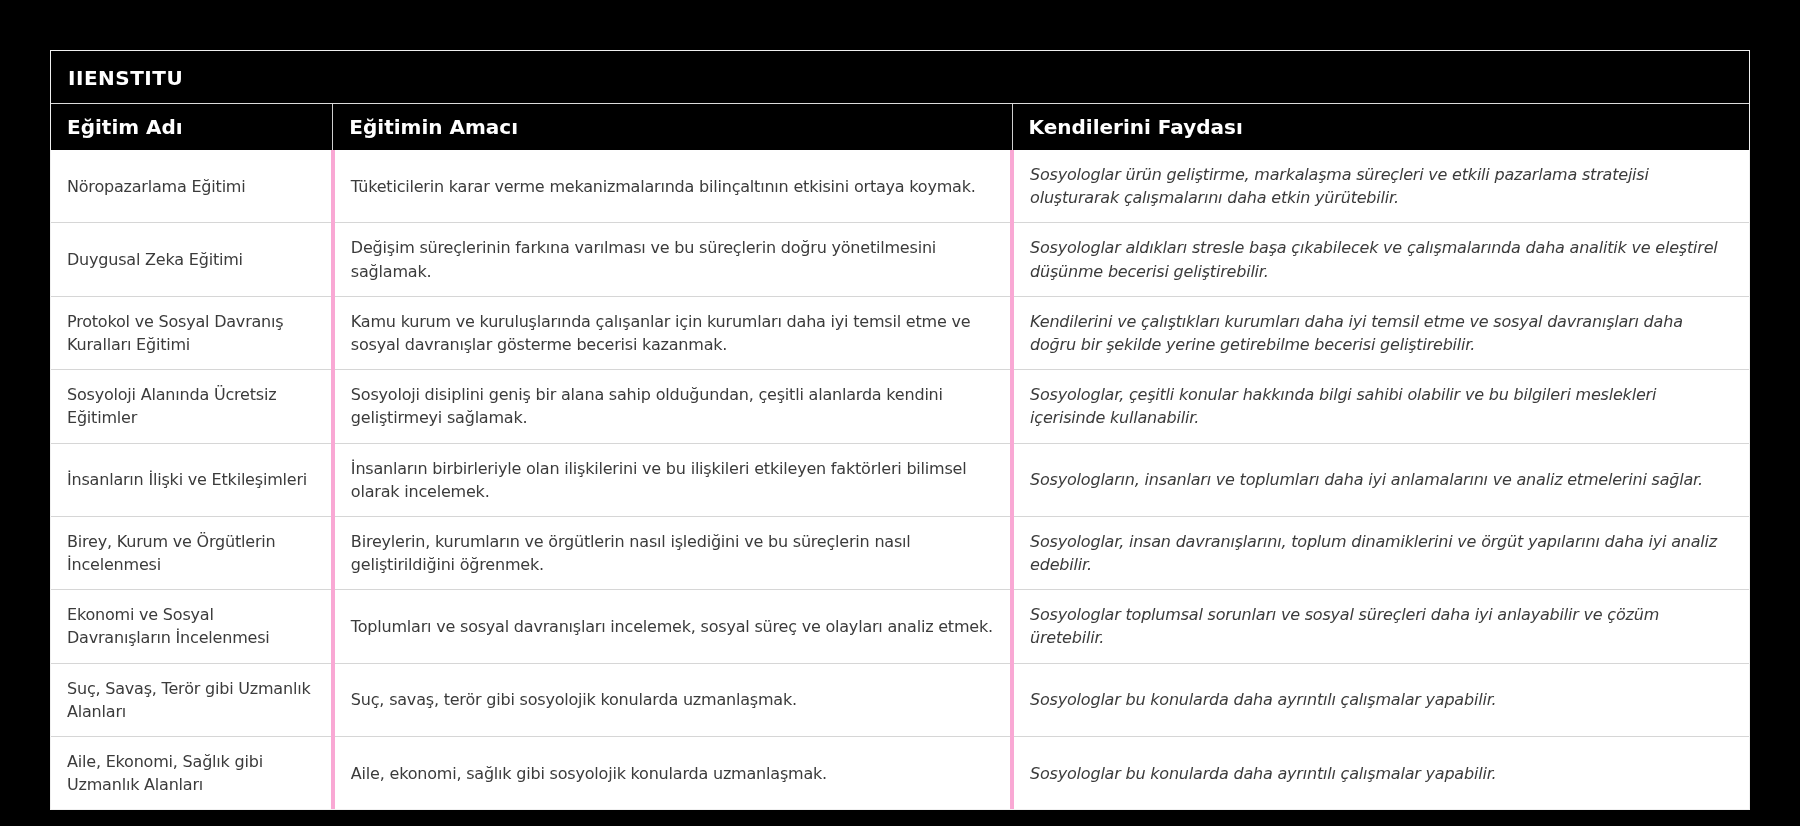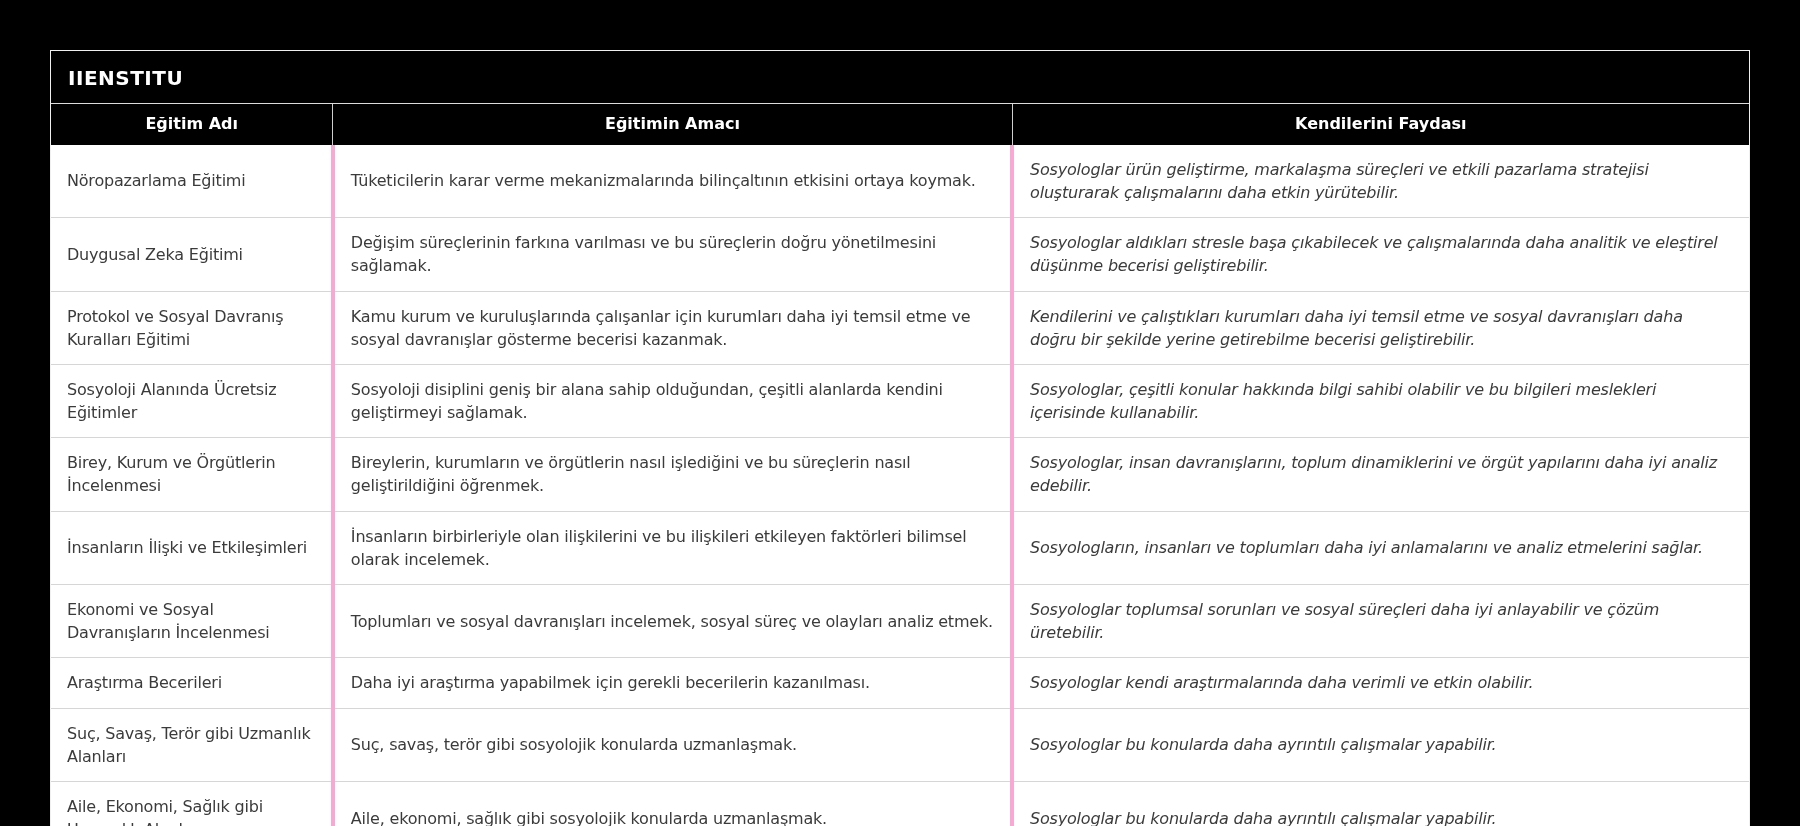"Eğitim Adı" thead th { font-size: 16px -> 20px; text-align: center -> left }
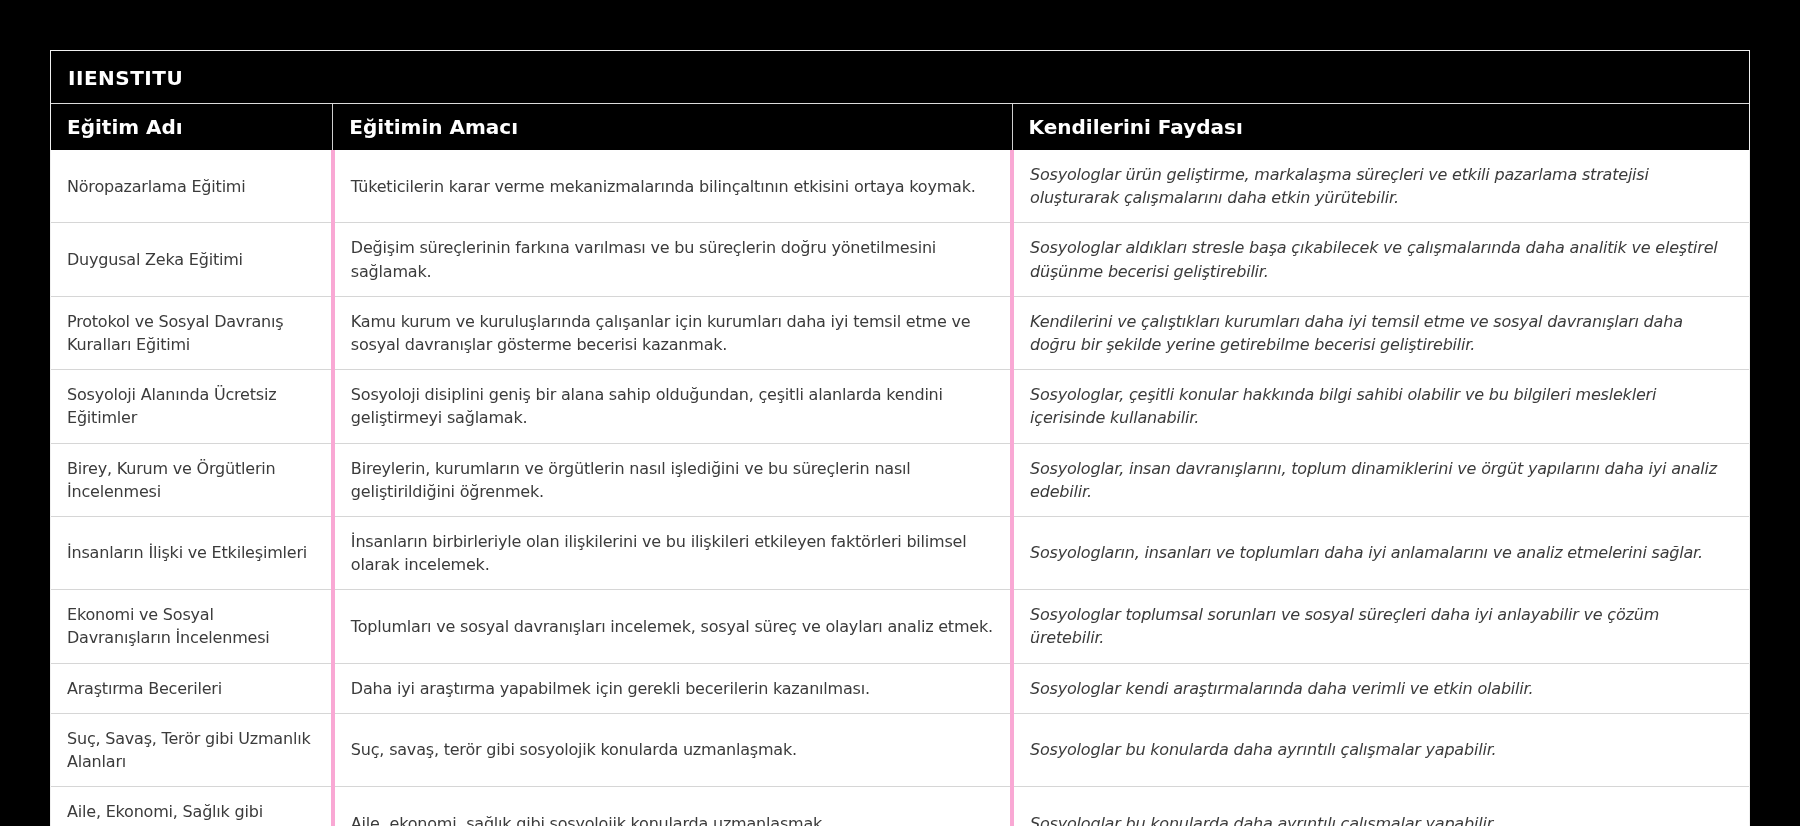"Birey, Kurum ve Örgütlerin İncelenmesi" tr { order: before "İnsanların İlişki ve Etkileşimleri" -> after "İnsanların İlişki ve Etkileşimleri" }
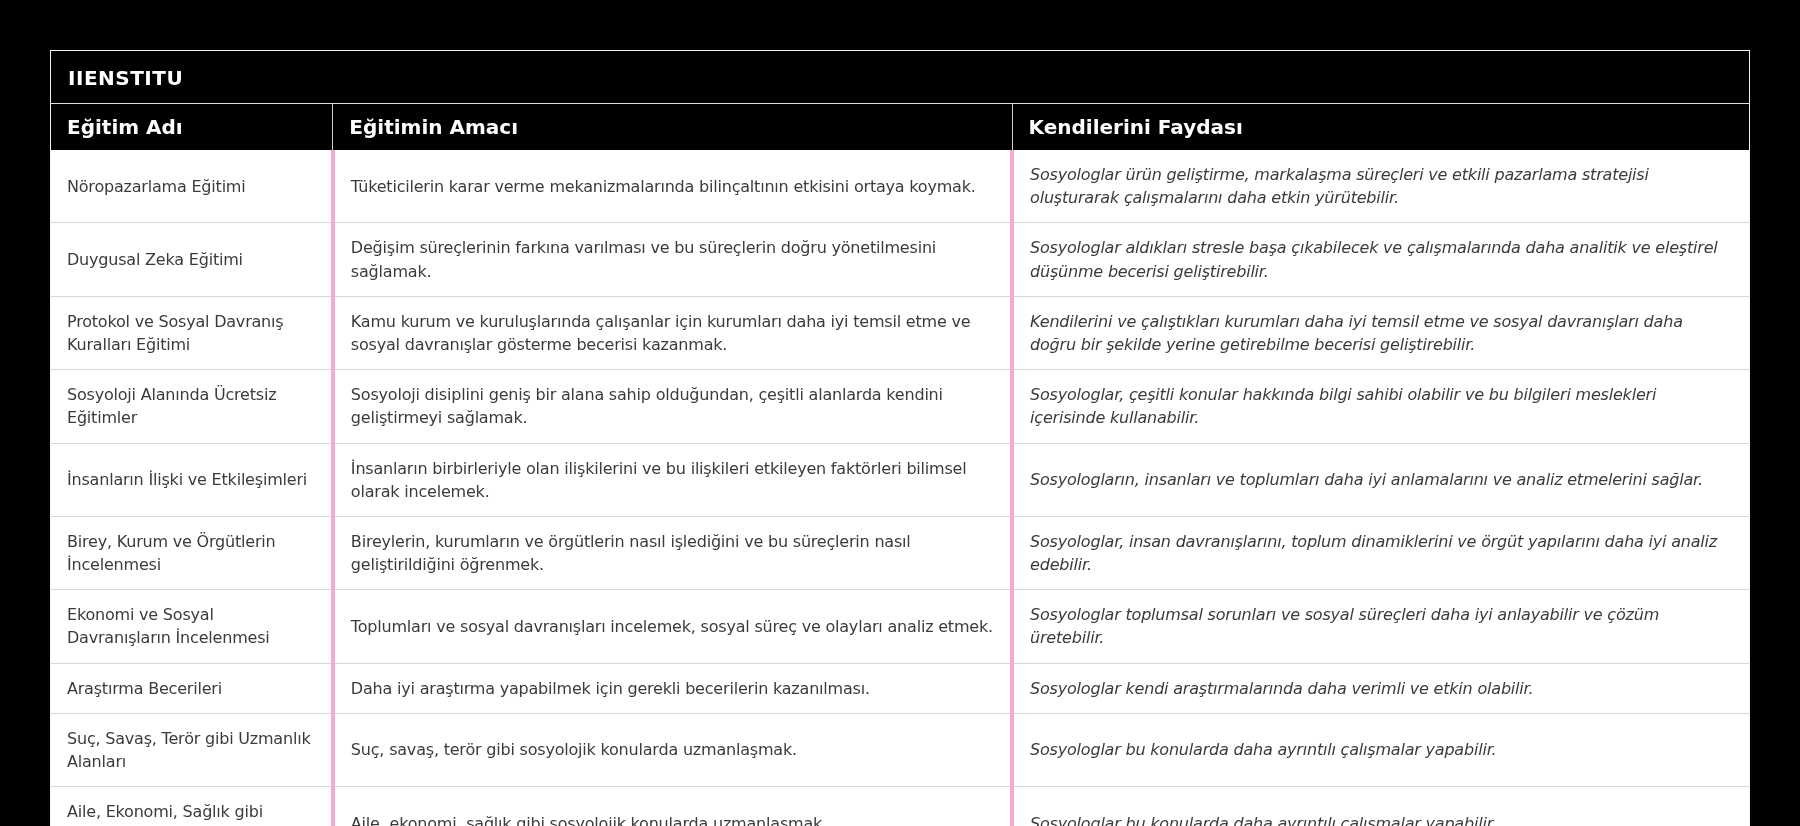"Araştırma Becerileri" tr { html: <tr> <td>Araştırma Becerileri</td> <td>Daha iyi araştırma yapabilmek için gerekli becerilerin kazanılması.</td> <td>Sosyologlar kendi araştırmalarında daha verimli ve etkin olabilir.</td> </tr> -> none }
